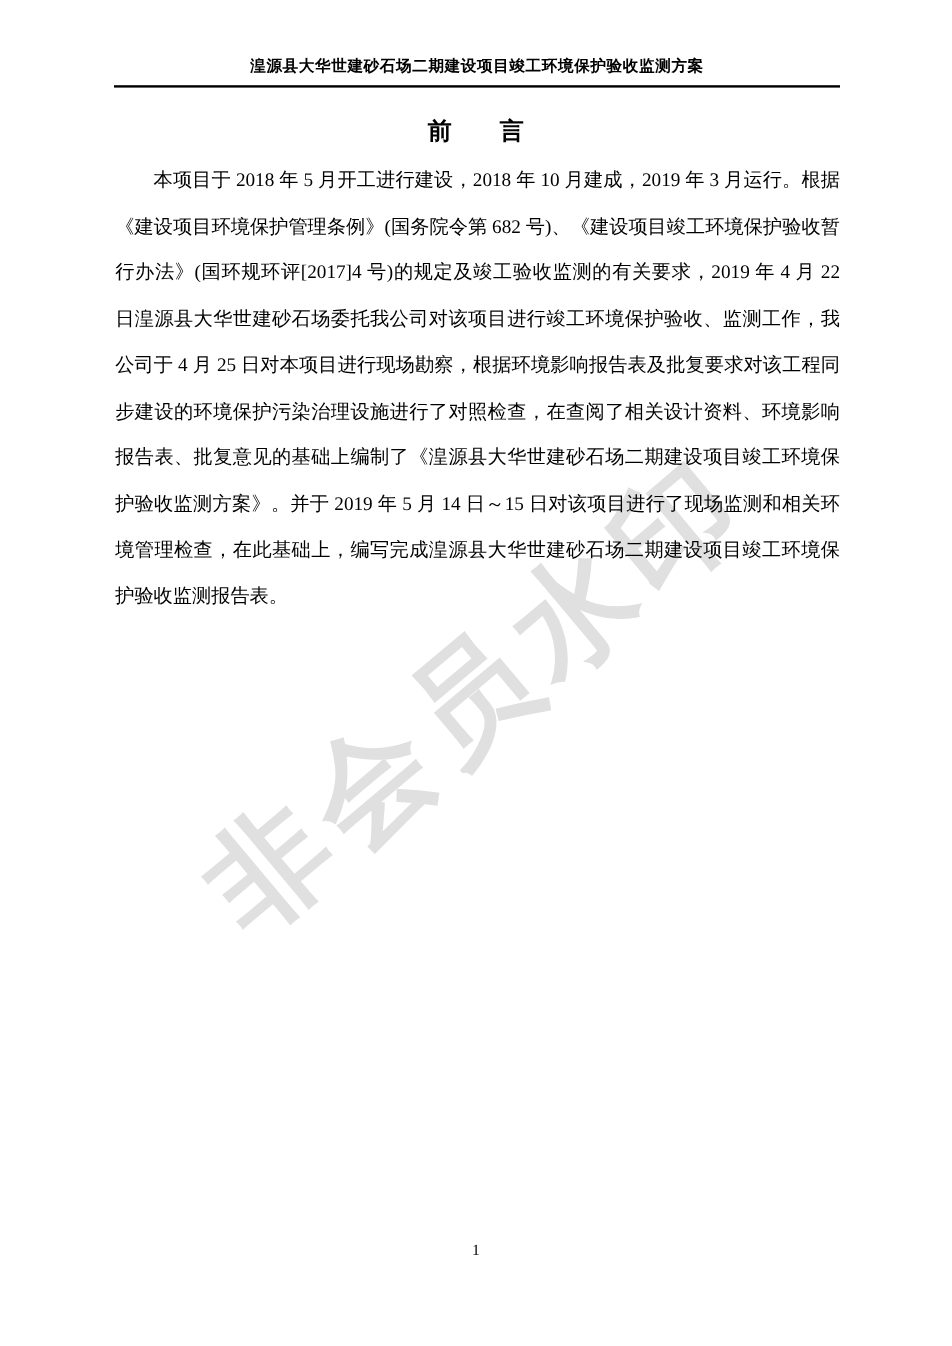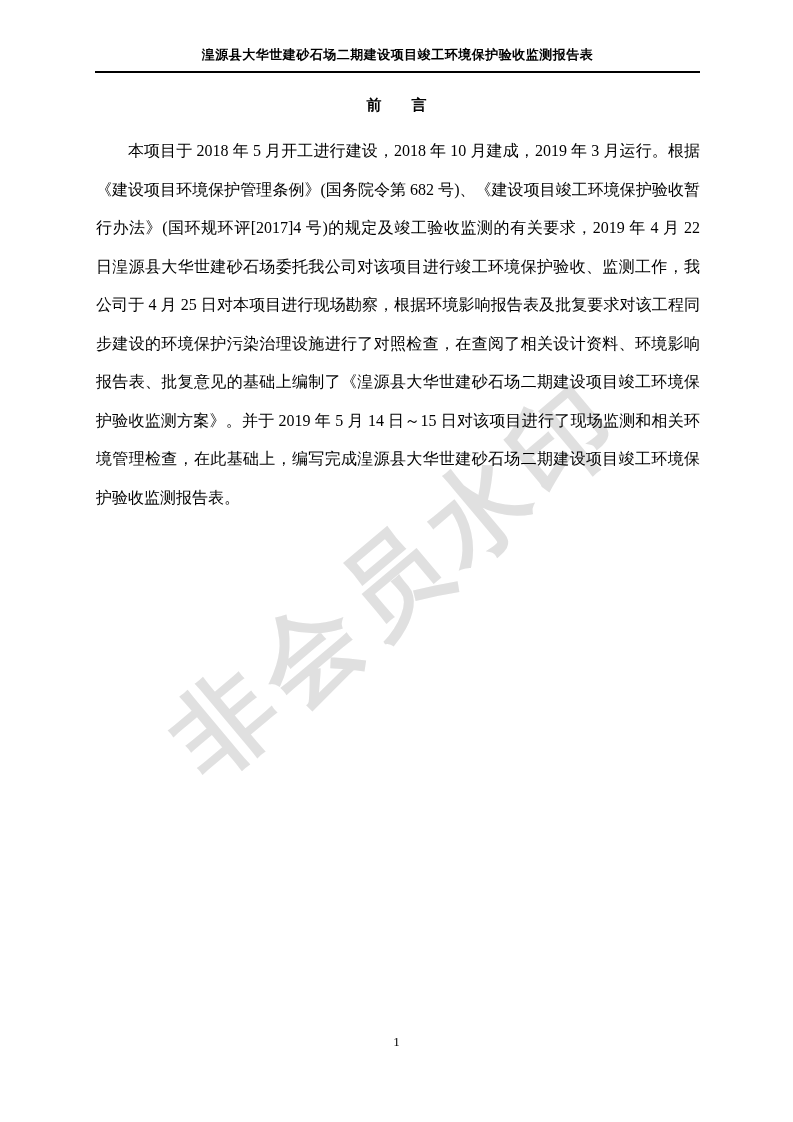"湟源县大华世建砂石场二期建设项目竣工环境保护验收监测报告表" span { text: 报告表 -> 方案 }
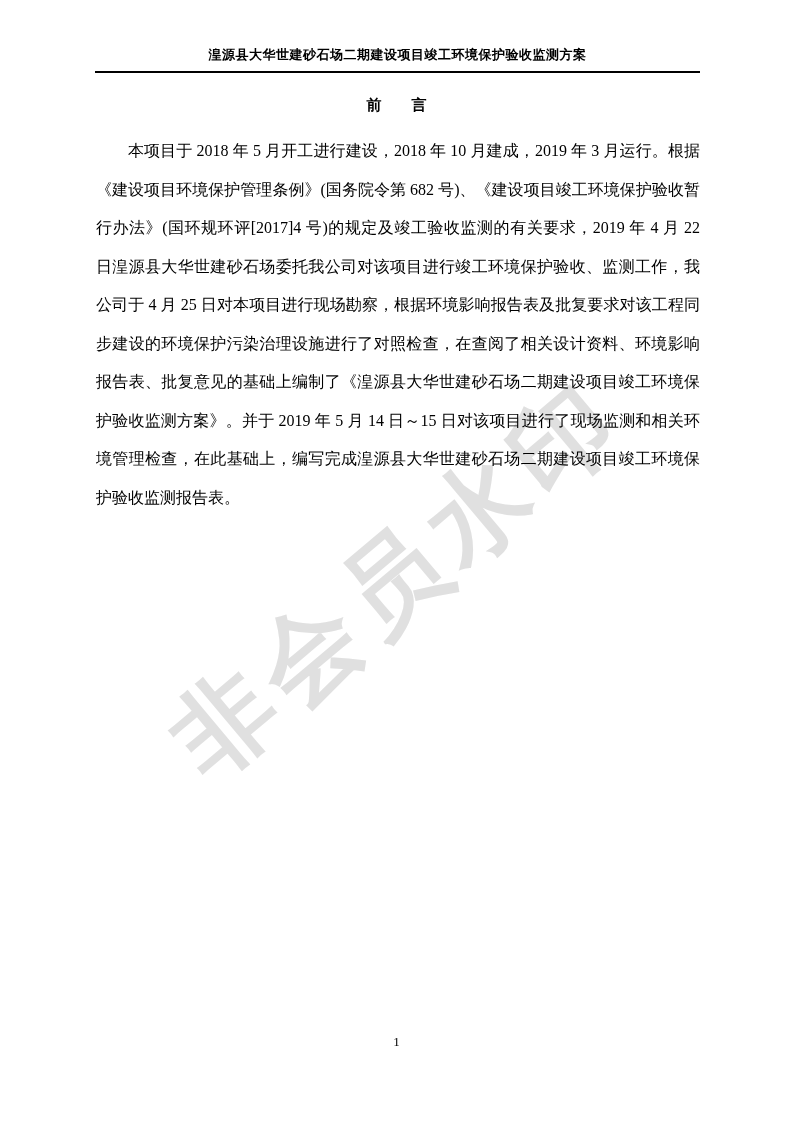"前 言" .doc-title { font-size: 15px -> 20px }
